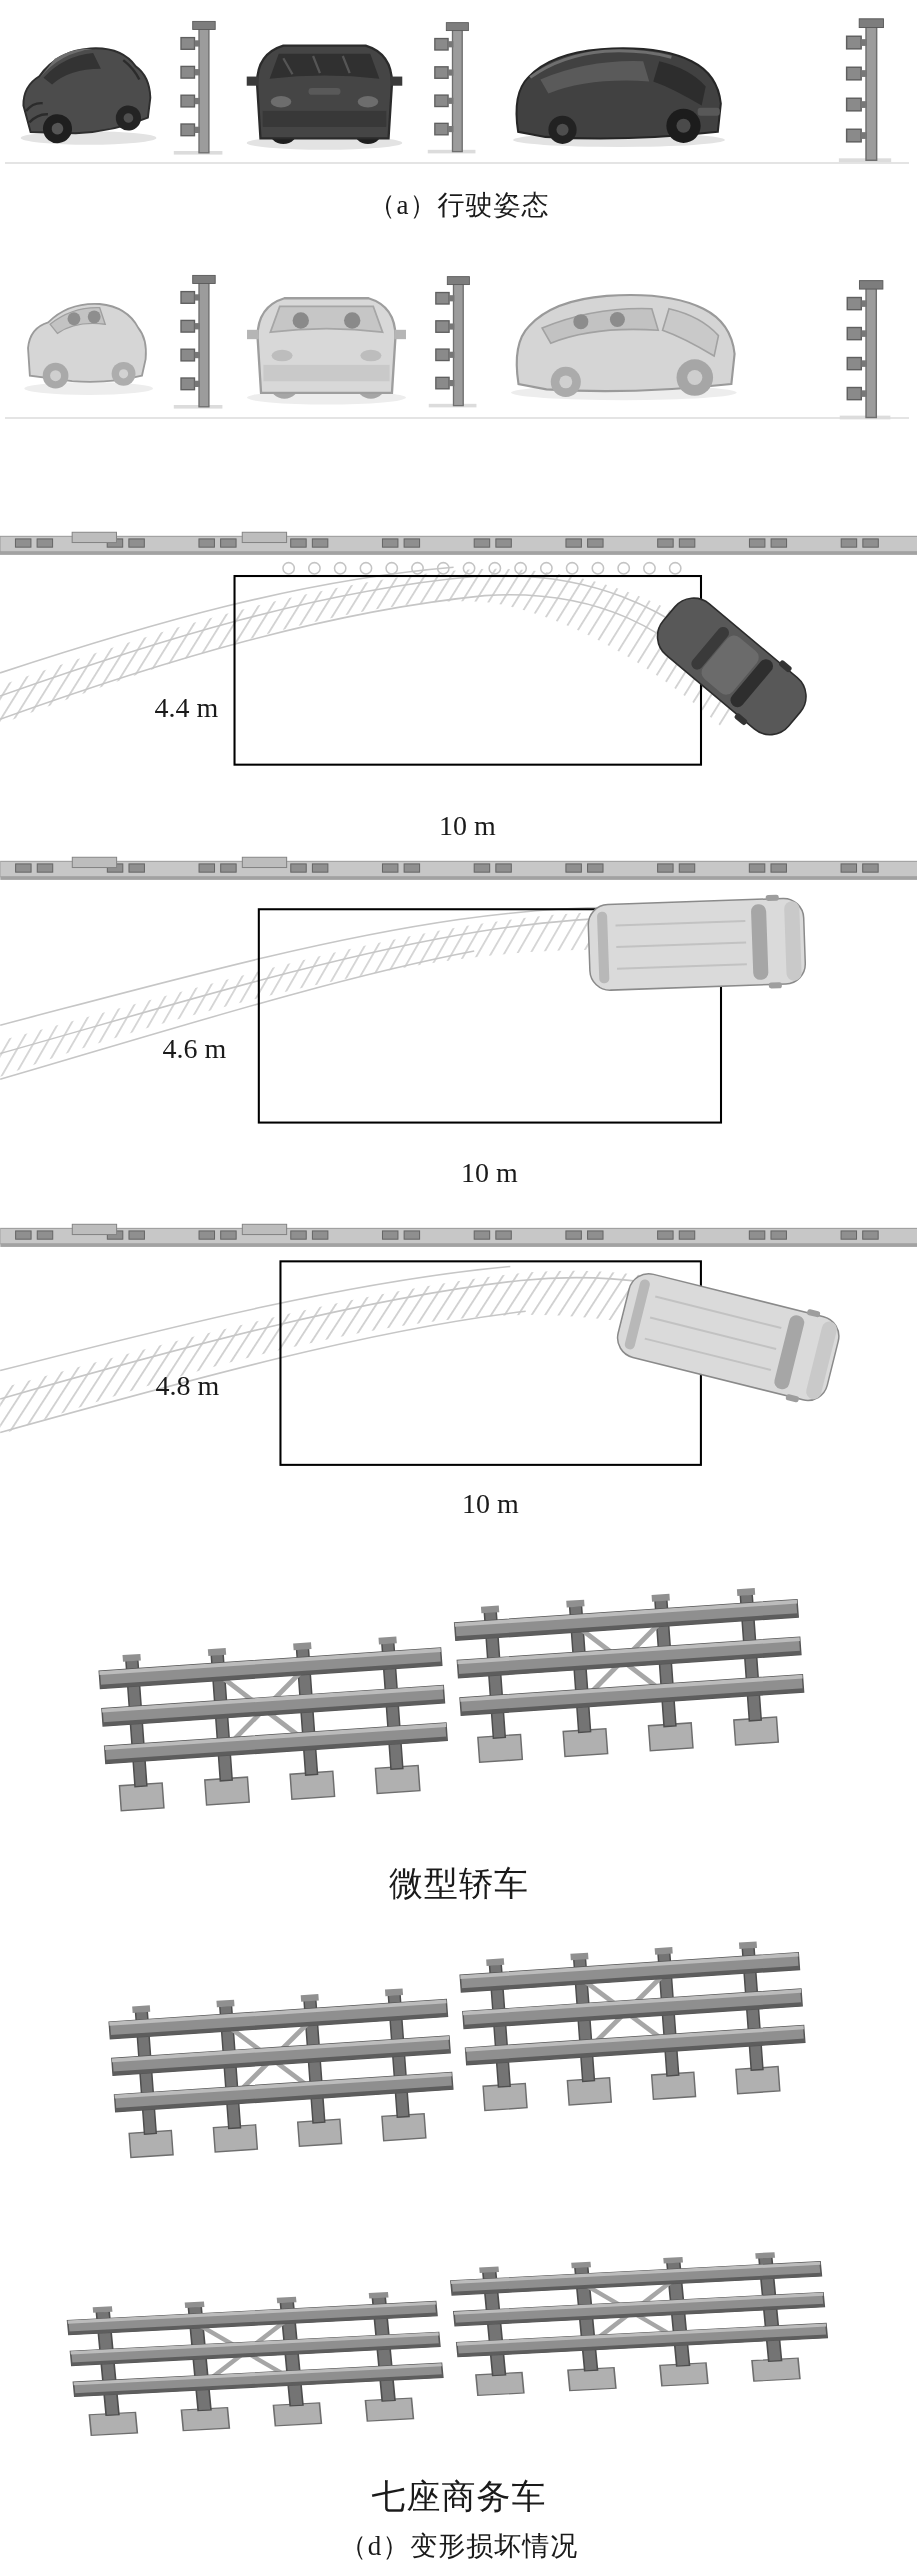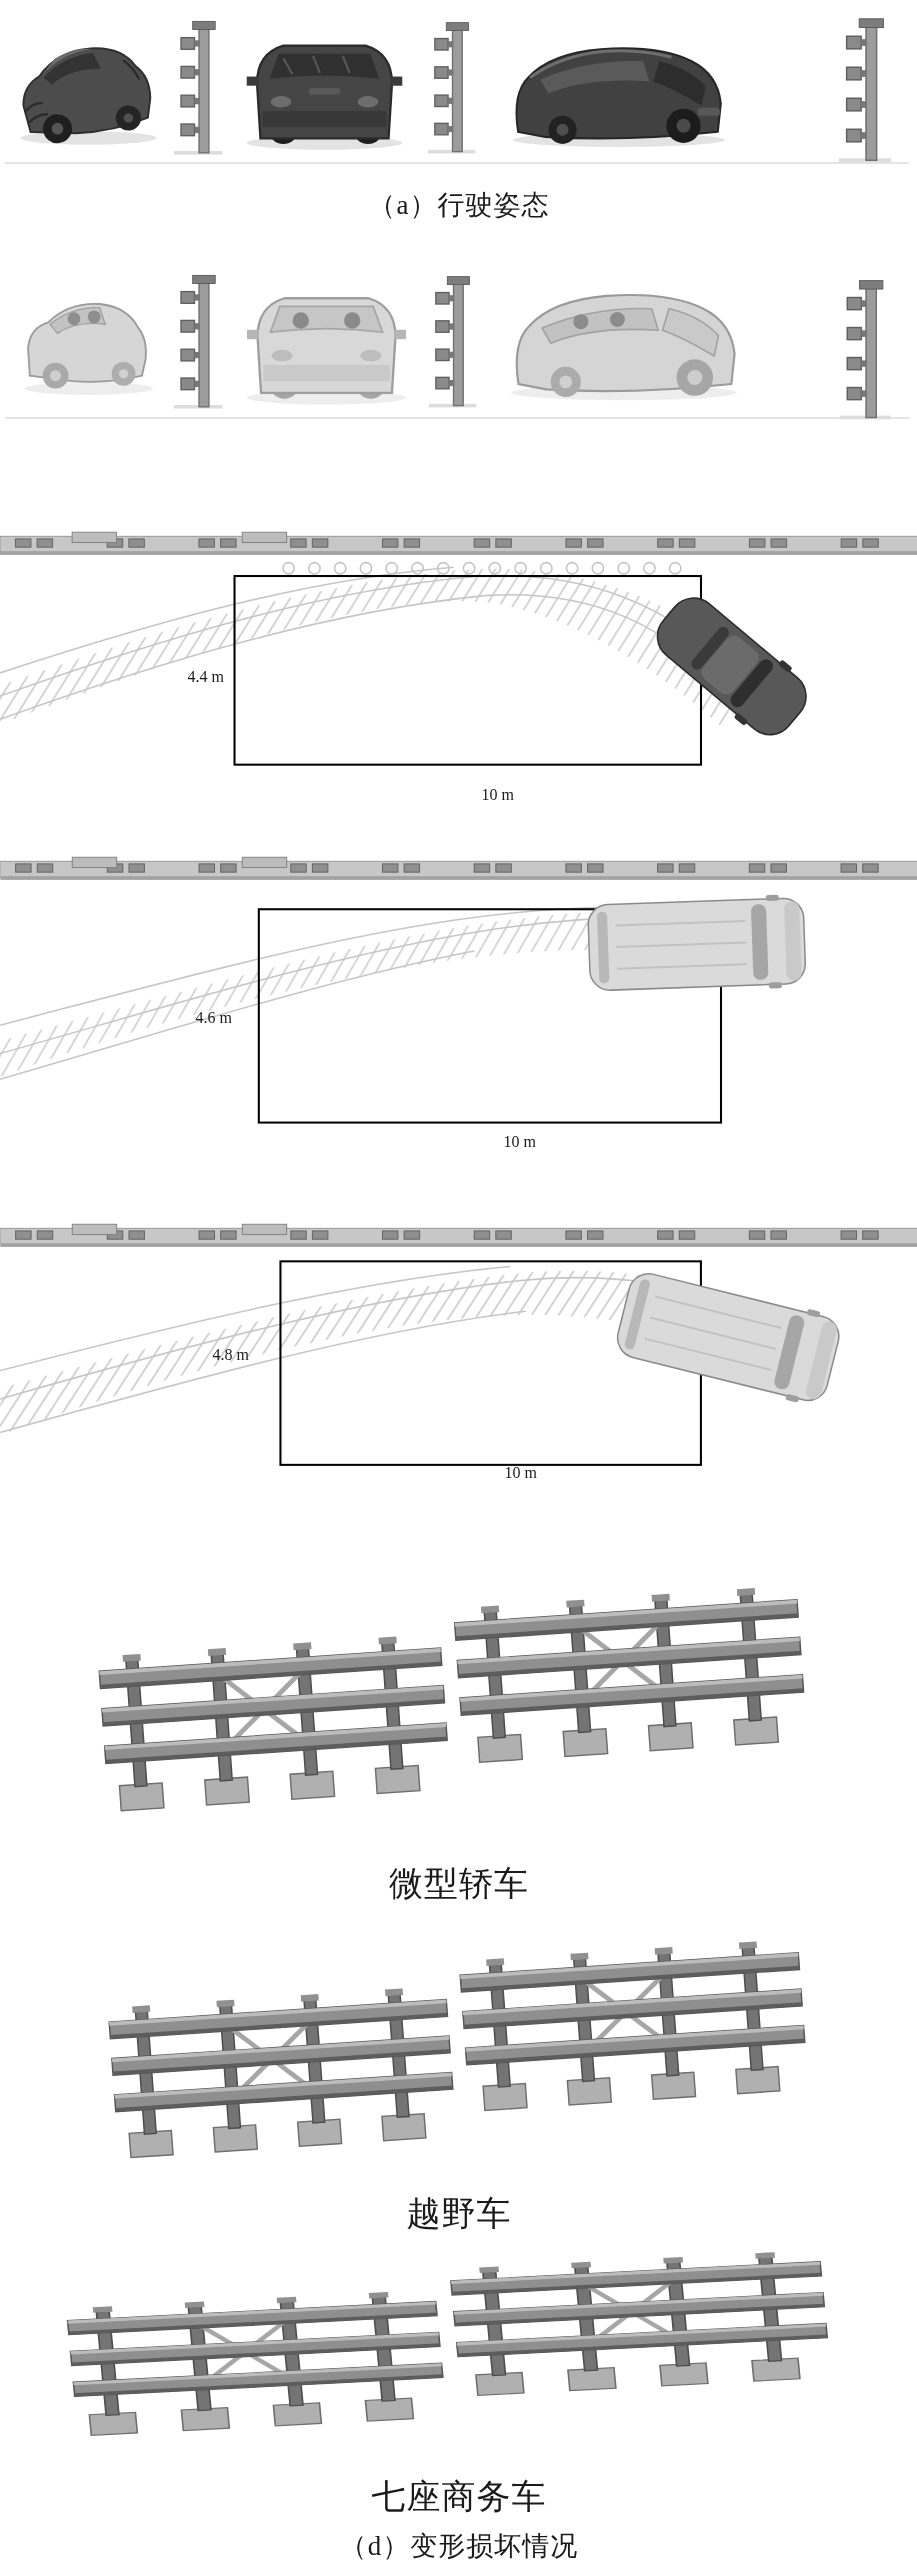"4.4 m" .meas { font-size: 16px -> 28px; margin-top: none -> 24px; text-align: right -> center }
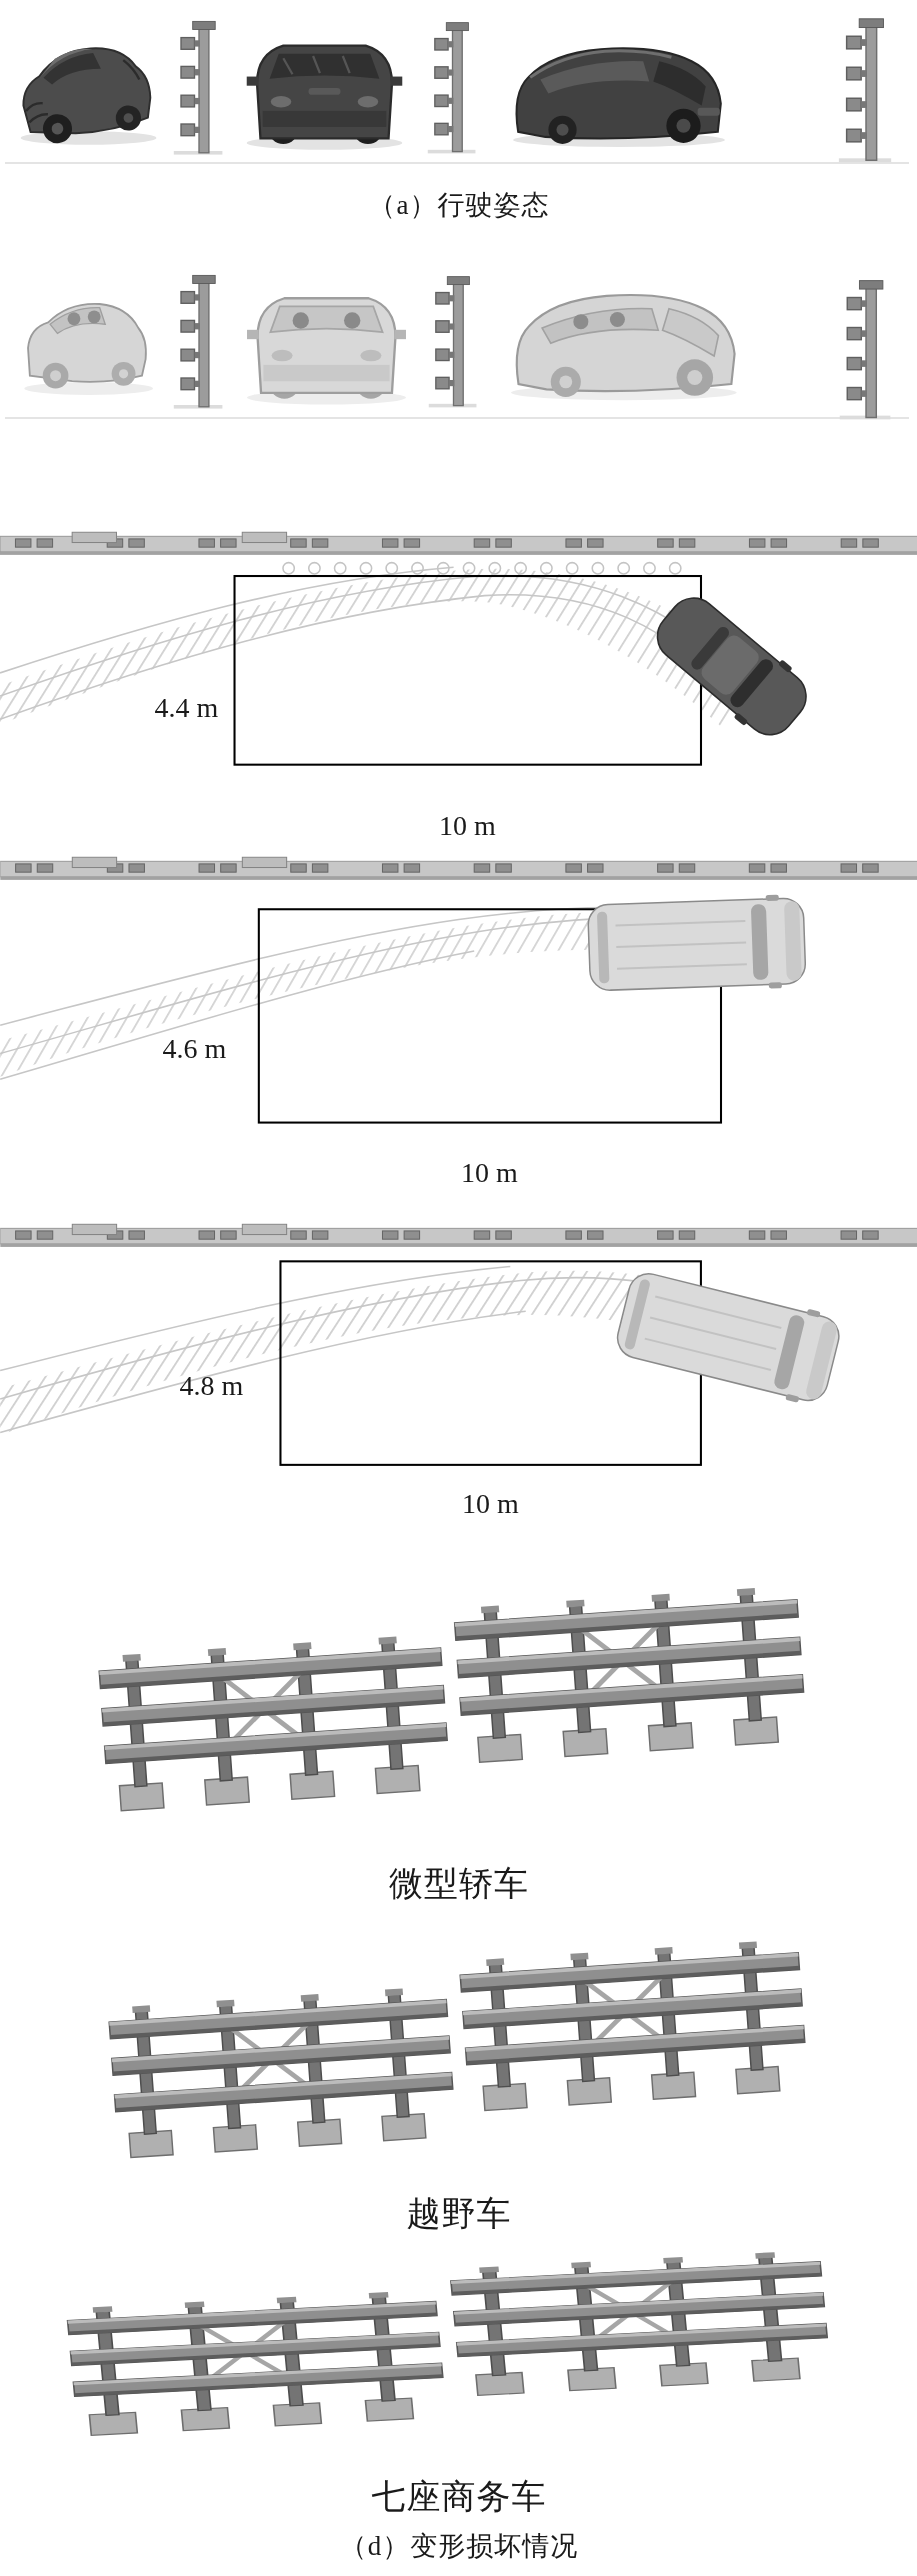"4.8 m" div.meas { left: 174px -> 150px }
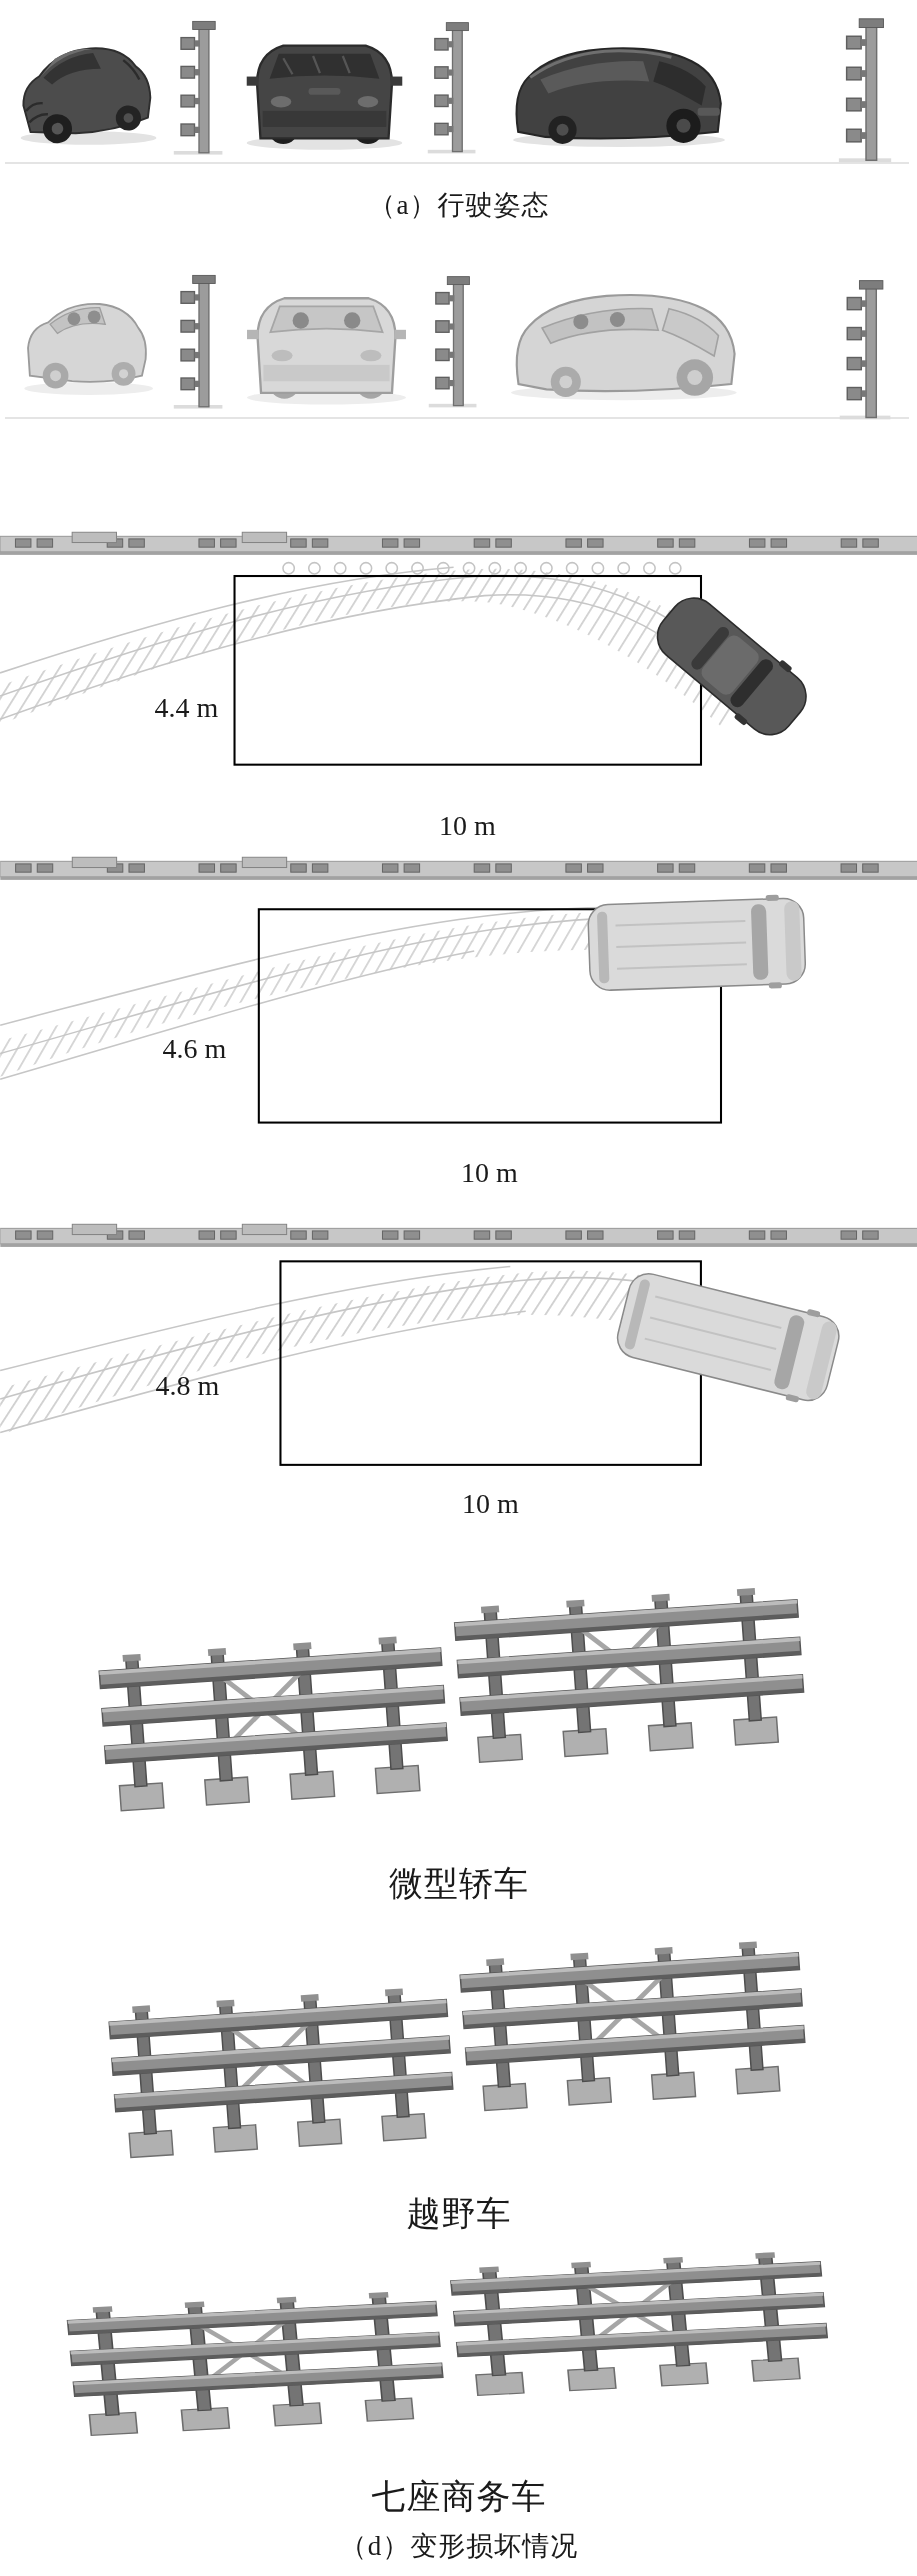"越野车" div.dlabel { html: <div>越野车</div> -> none }
